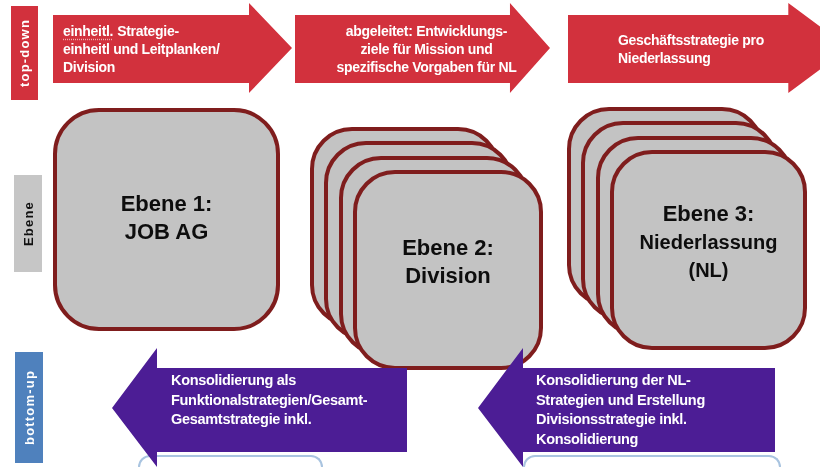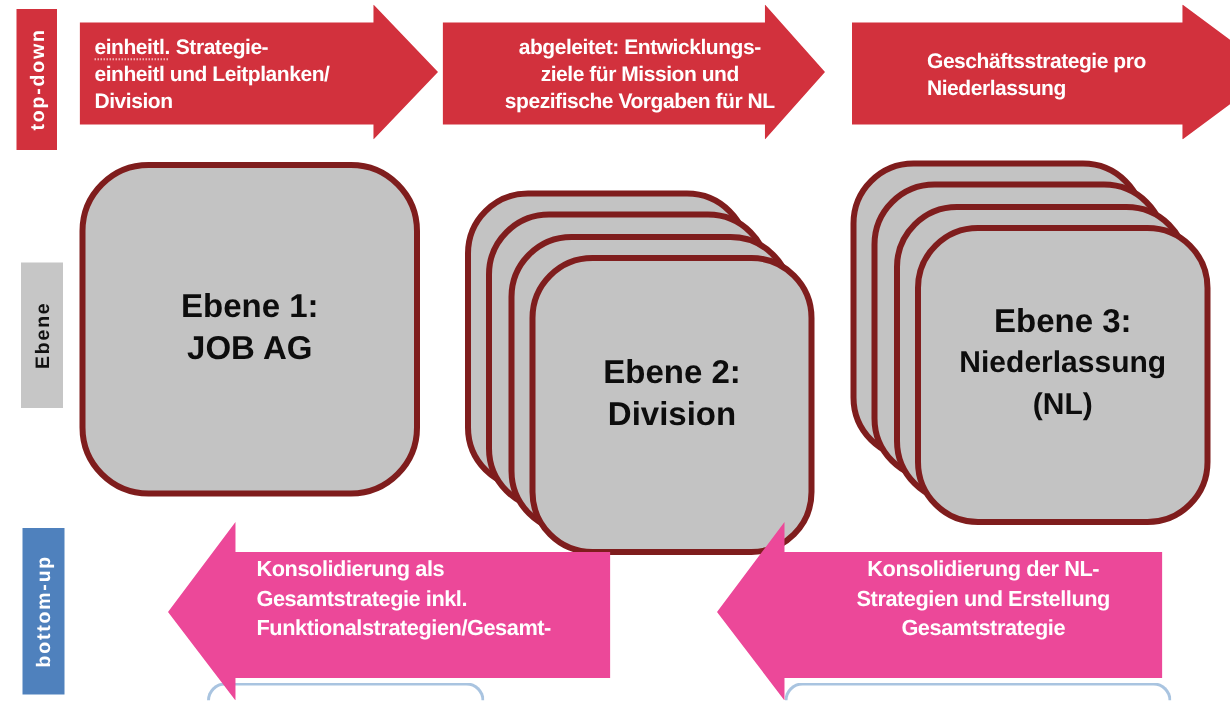"Konsolidierung als" .arrow-blue { background: #ec4899 -> #4c1d95 }
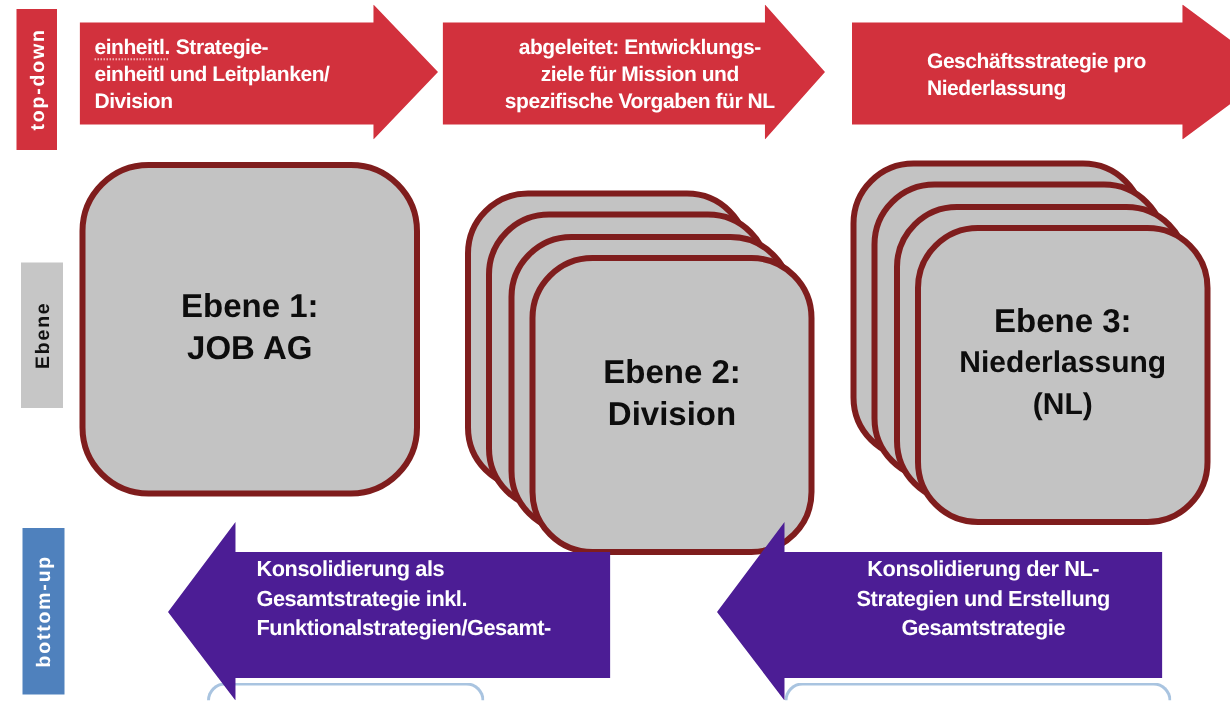"Konsolidierung der NL-" .ab2 .txt { text-align: center -> none }
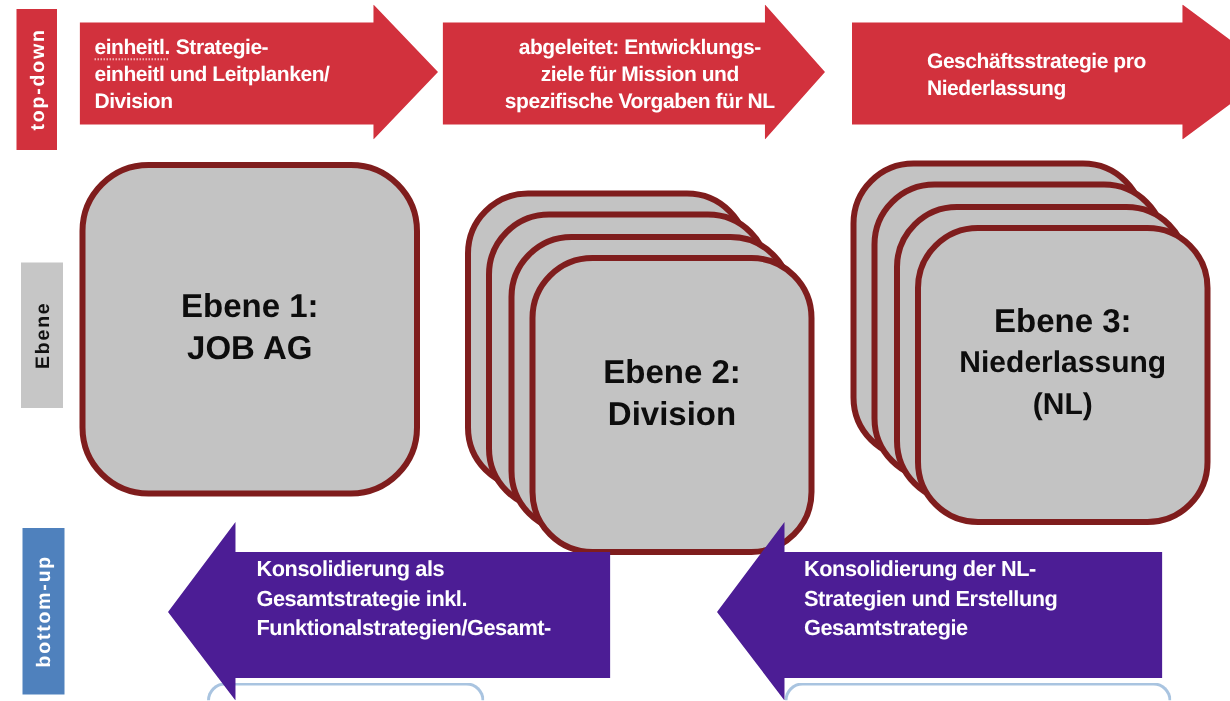"Gesamtstrategie inkl." div { order: before "Funktionalstrategien/Gesamt-" -> after "Funktionalstrategien/Gesamt-" }
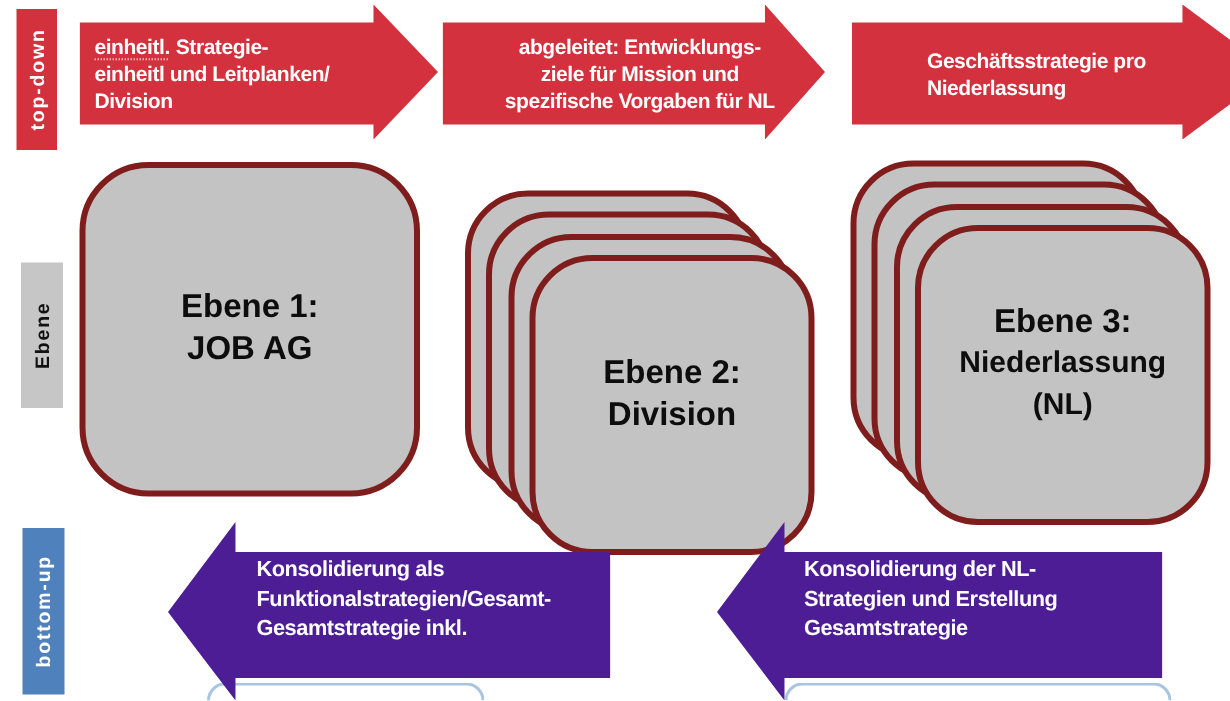"Divisionsstrategie inkl." div { html: none -> <div>Divisionsstrategie inkl.</div> }
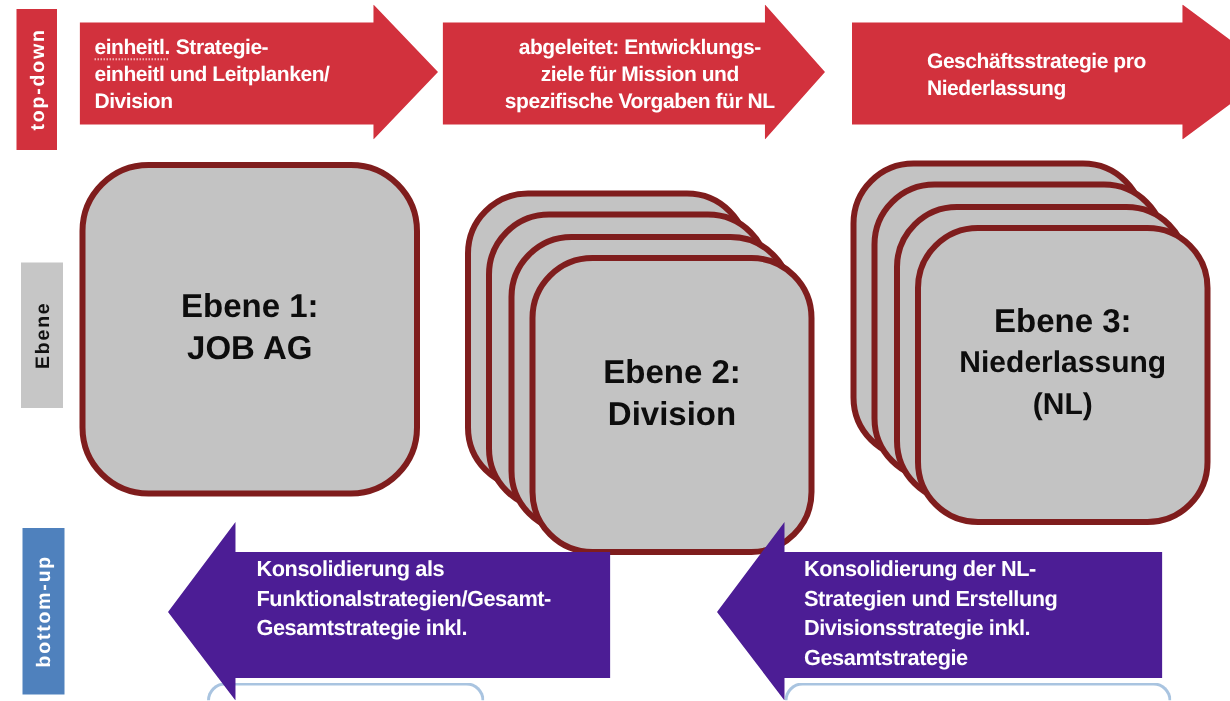"Gesamtstrategie" div { text: Gesamtstrategie -> Konsolidierung }
